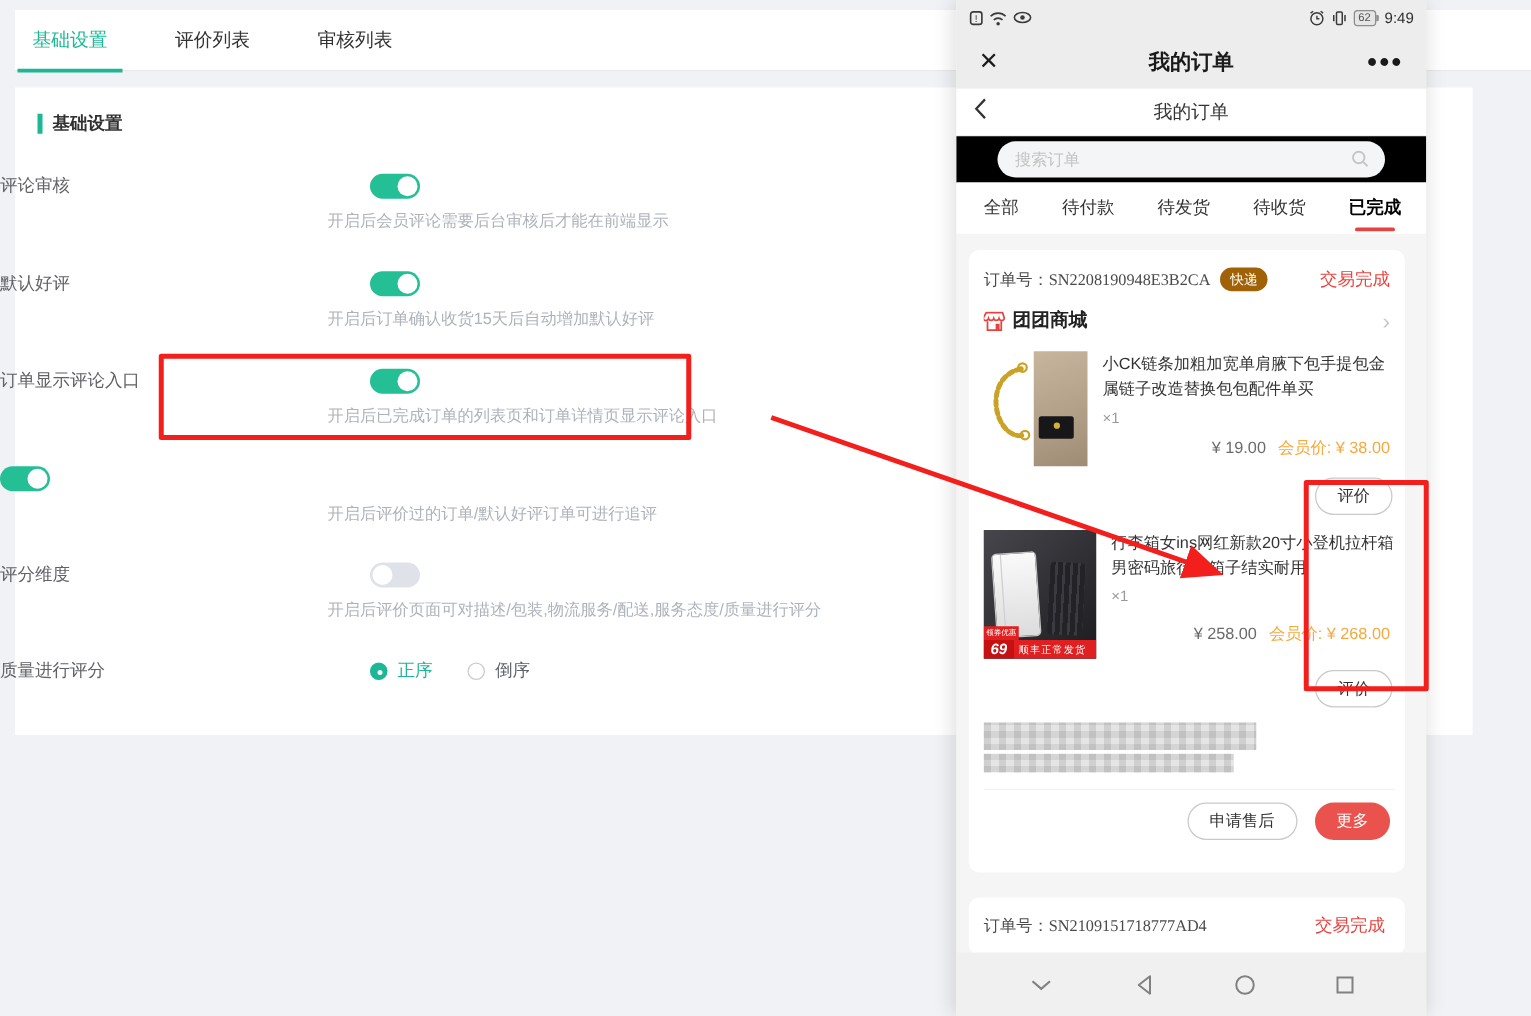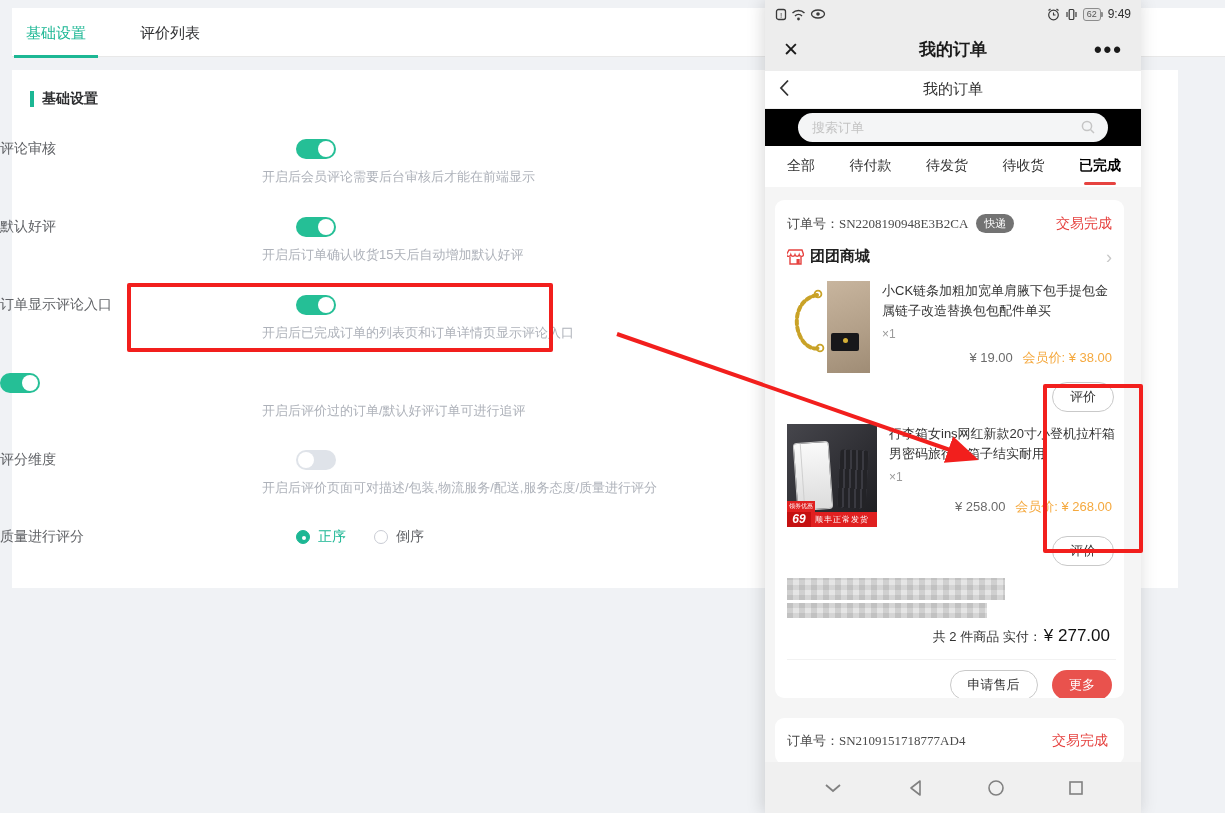"审核列表" div.admin-tab { html: none -> <div>审核列表</div> }
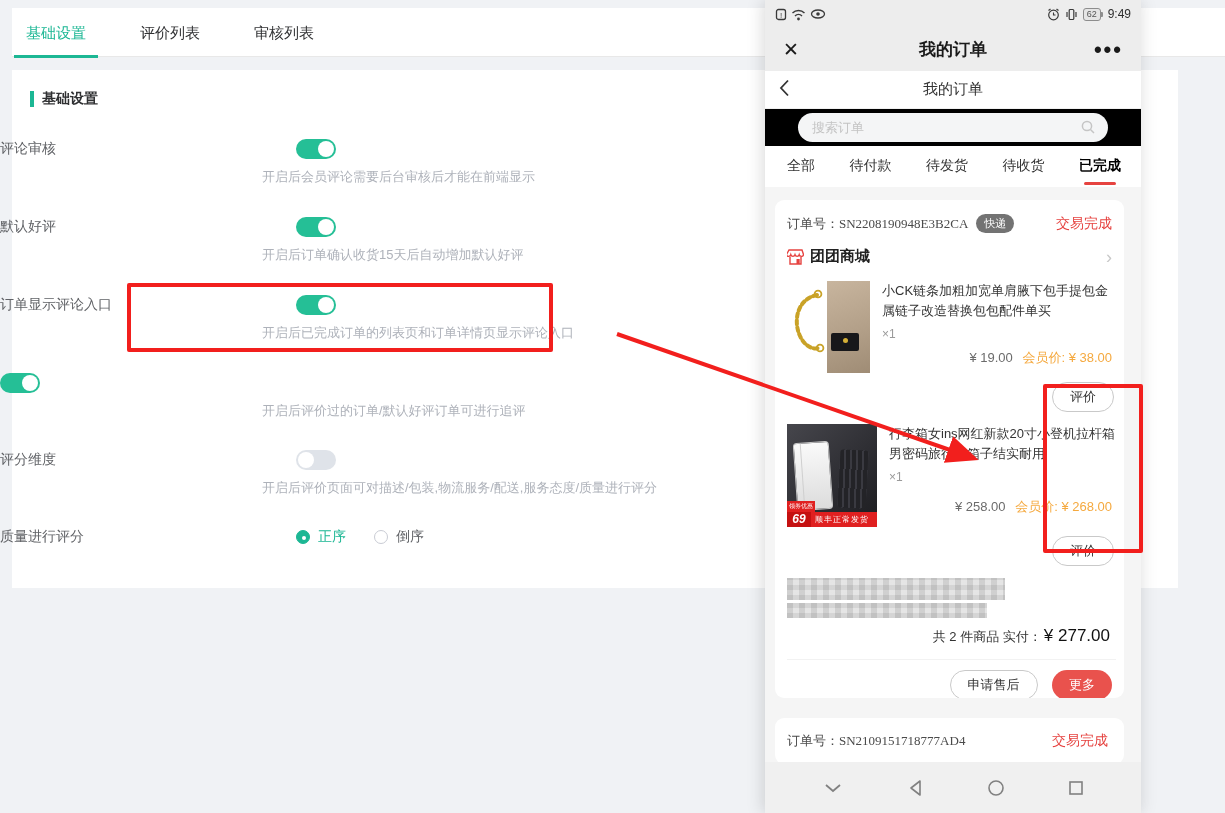"快递" .oc-badge { background: #737373 -> #a16207 }
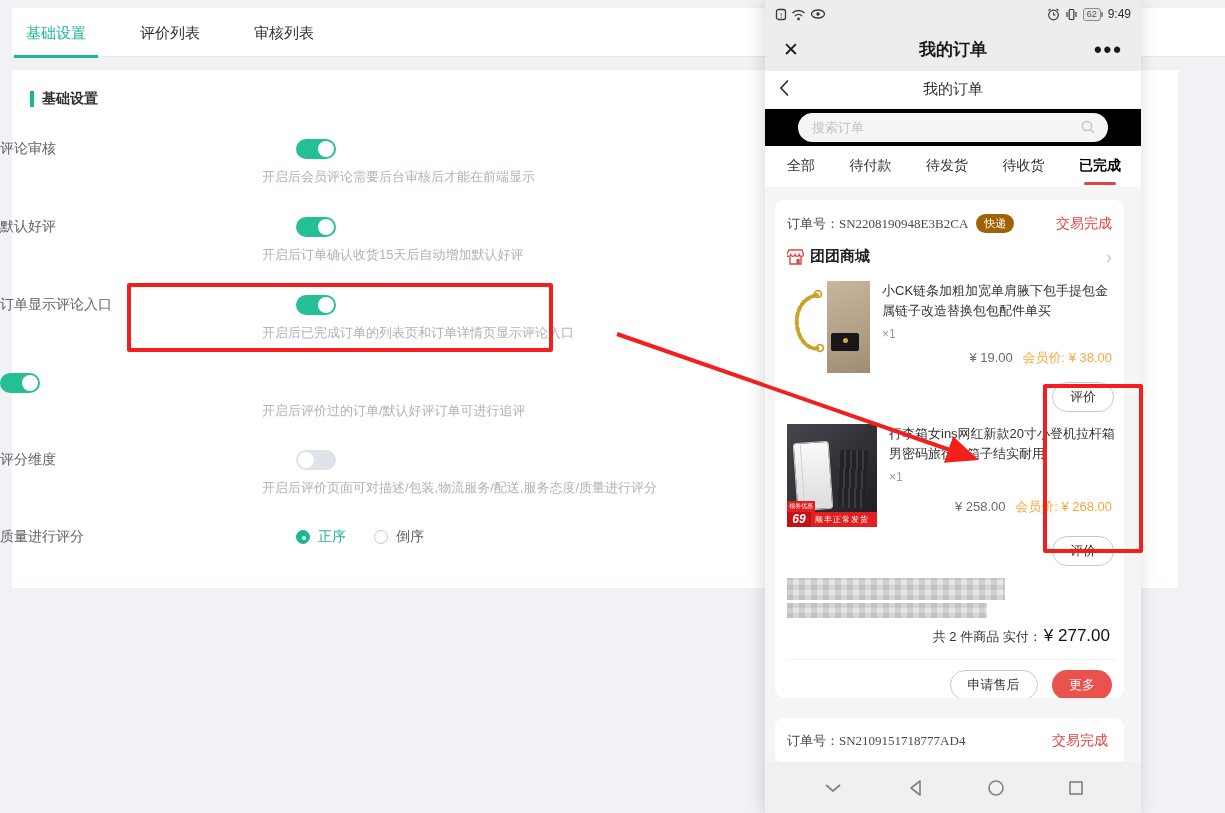"共 2 件商品 实付： ¥" div.total-line { html: <div> <span>共 2 件商品 实付：</span><span>¥ 277.00</span> </div> -> none }
